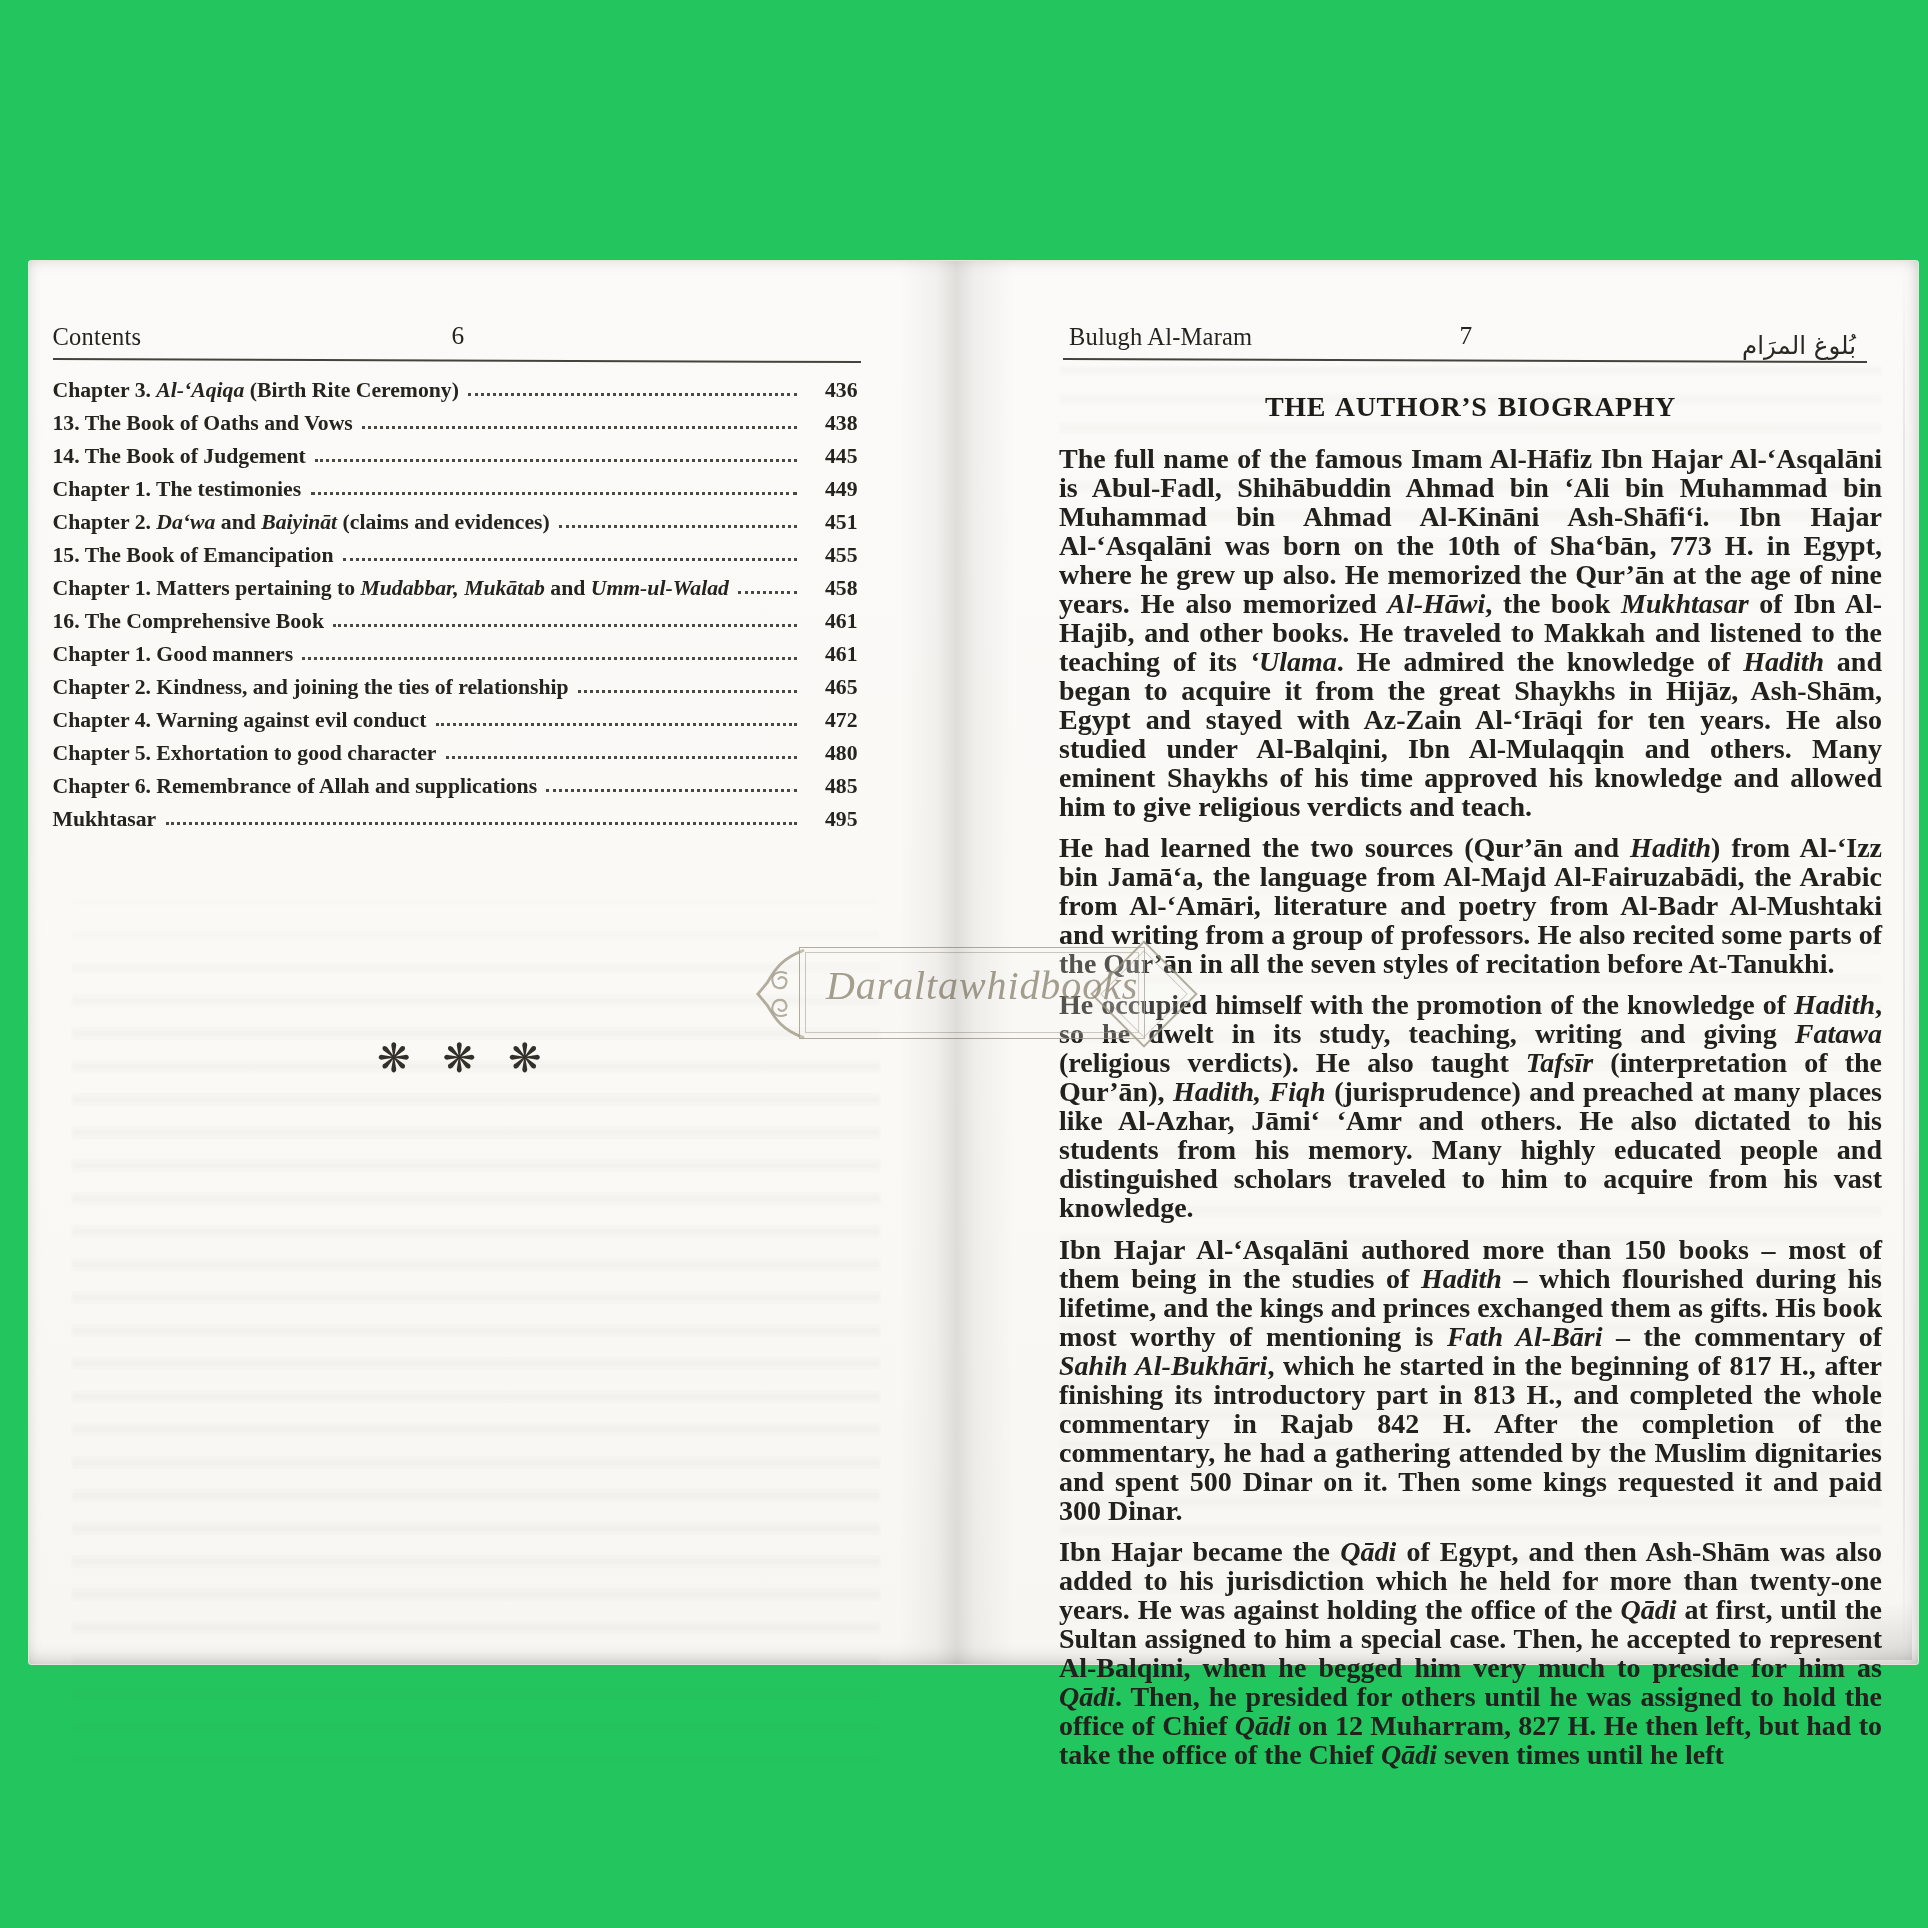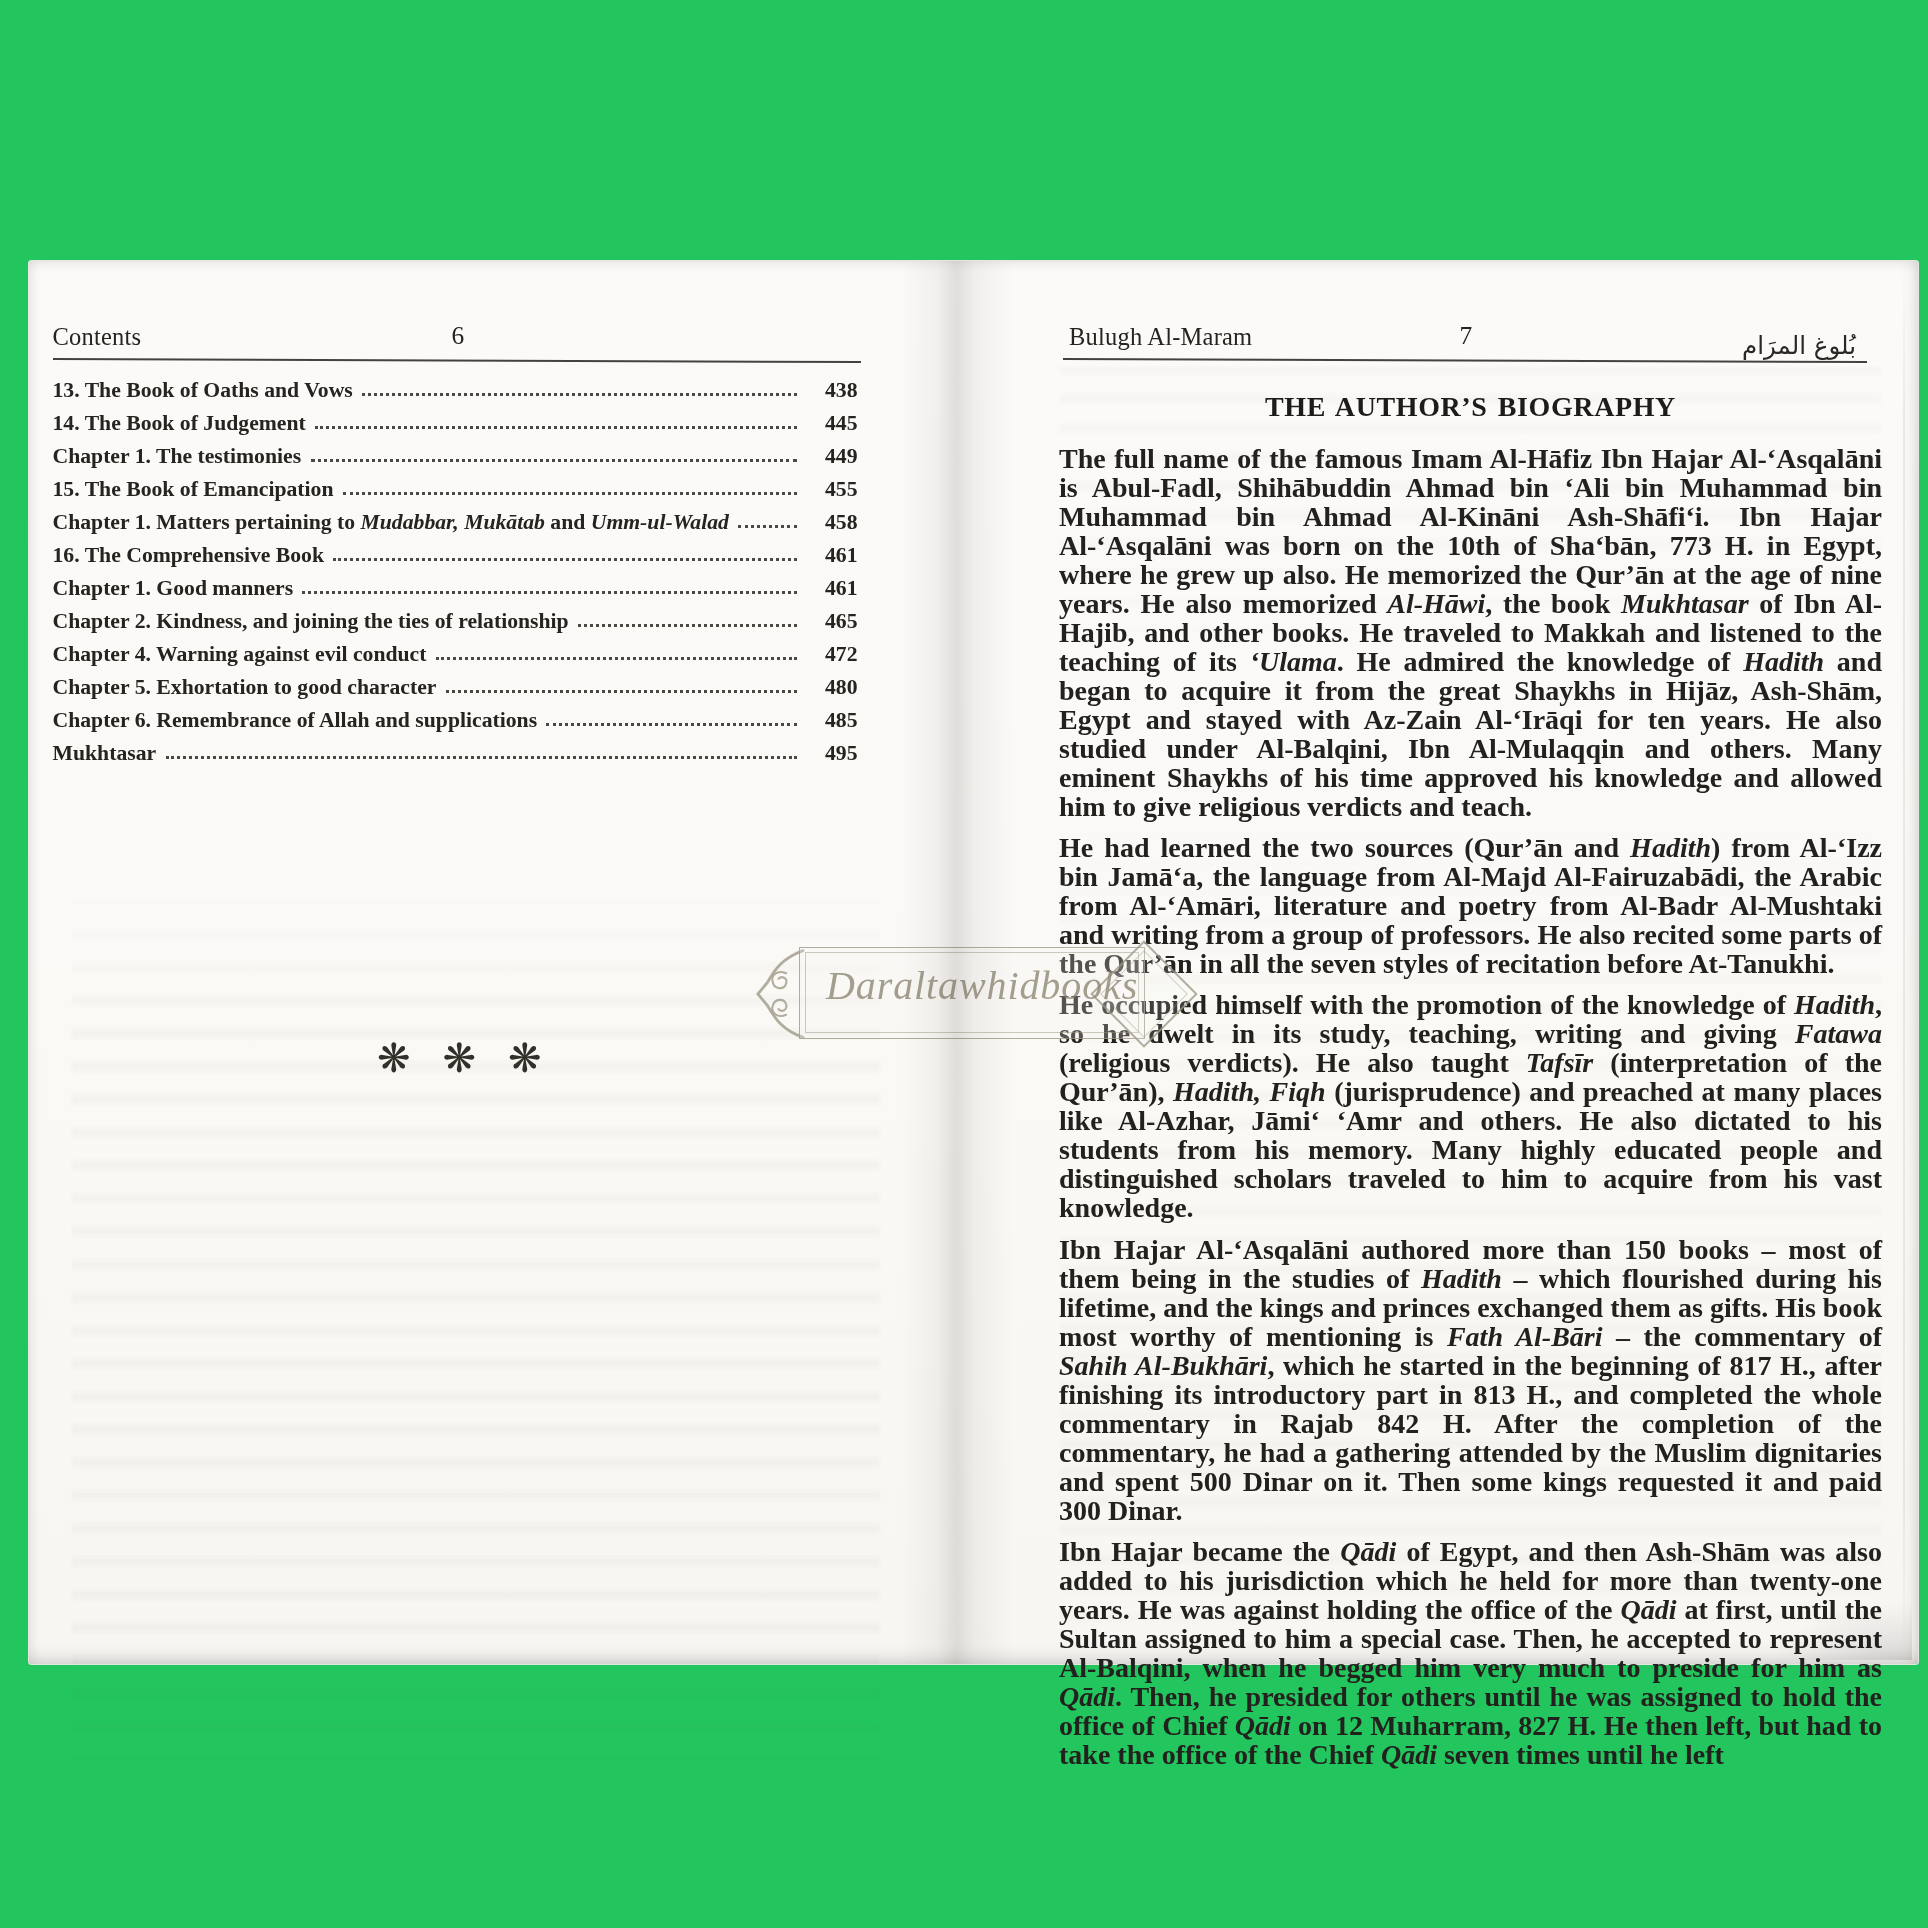"Chapter 3. Al-‘Aqiqa (Birth Rite" div.toc-row { html: none -> <div> <span><span>Chapter 3. </span><span>Al-‘Aqiqa</span><span> (Birth Rite Ceremony)</span></span> <span></span> <span>436</span> </div> }
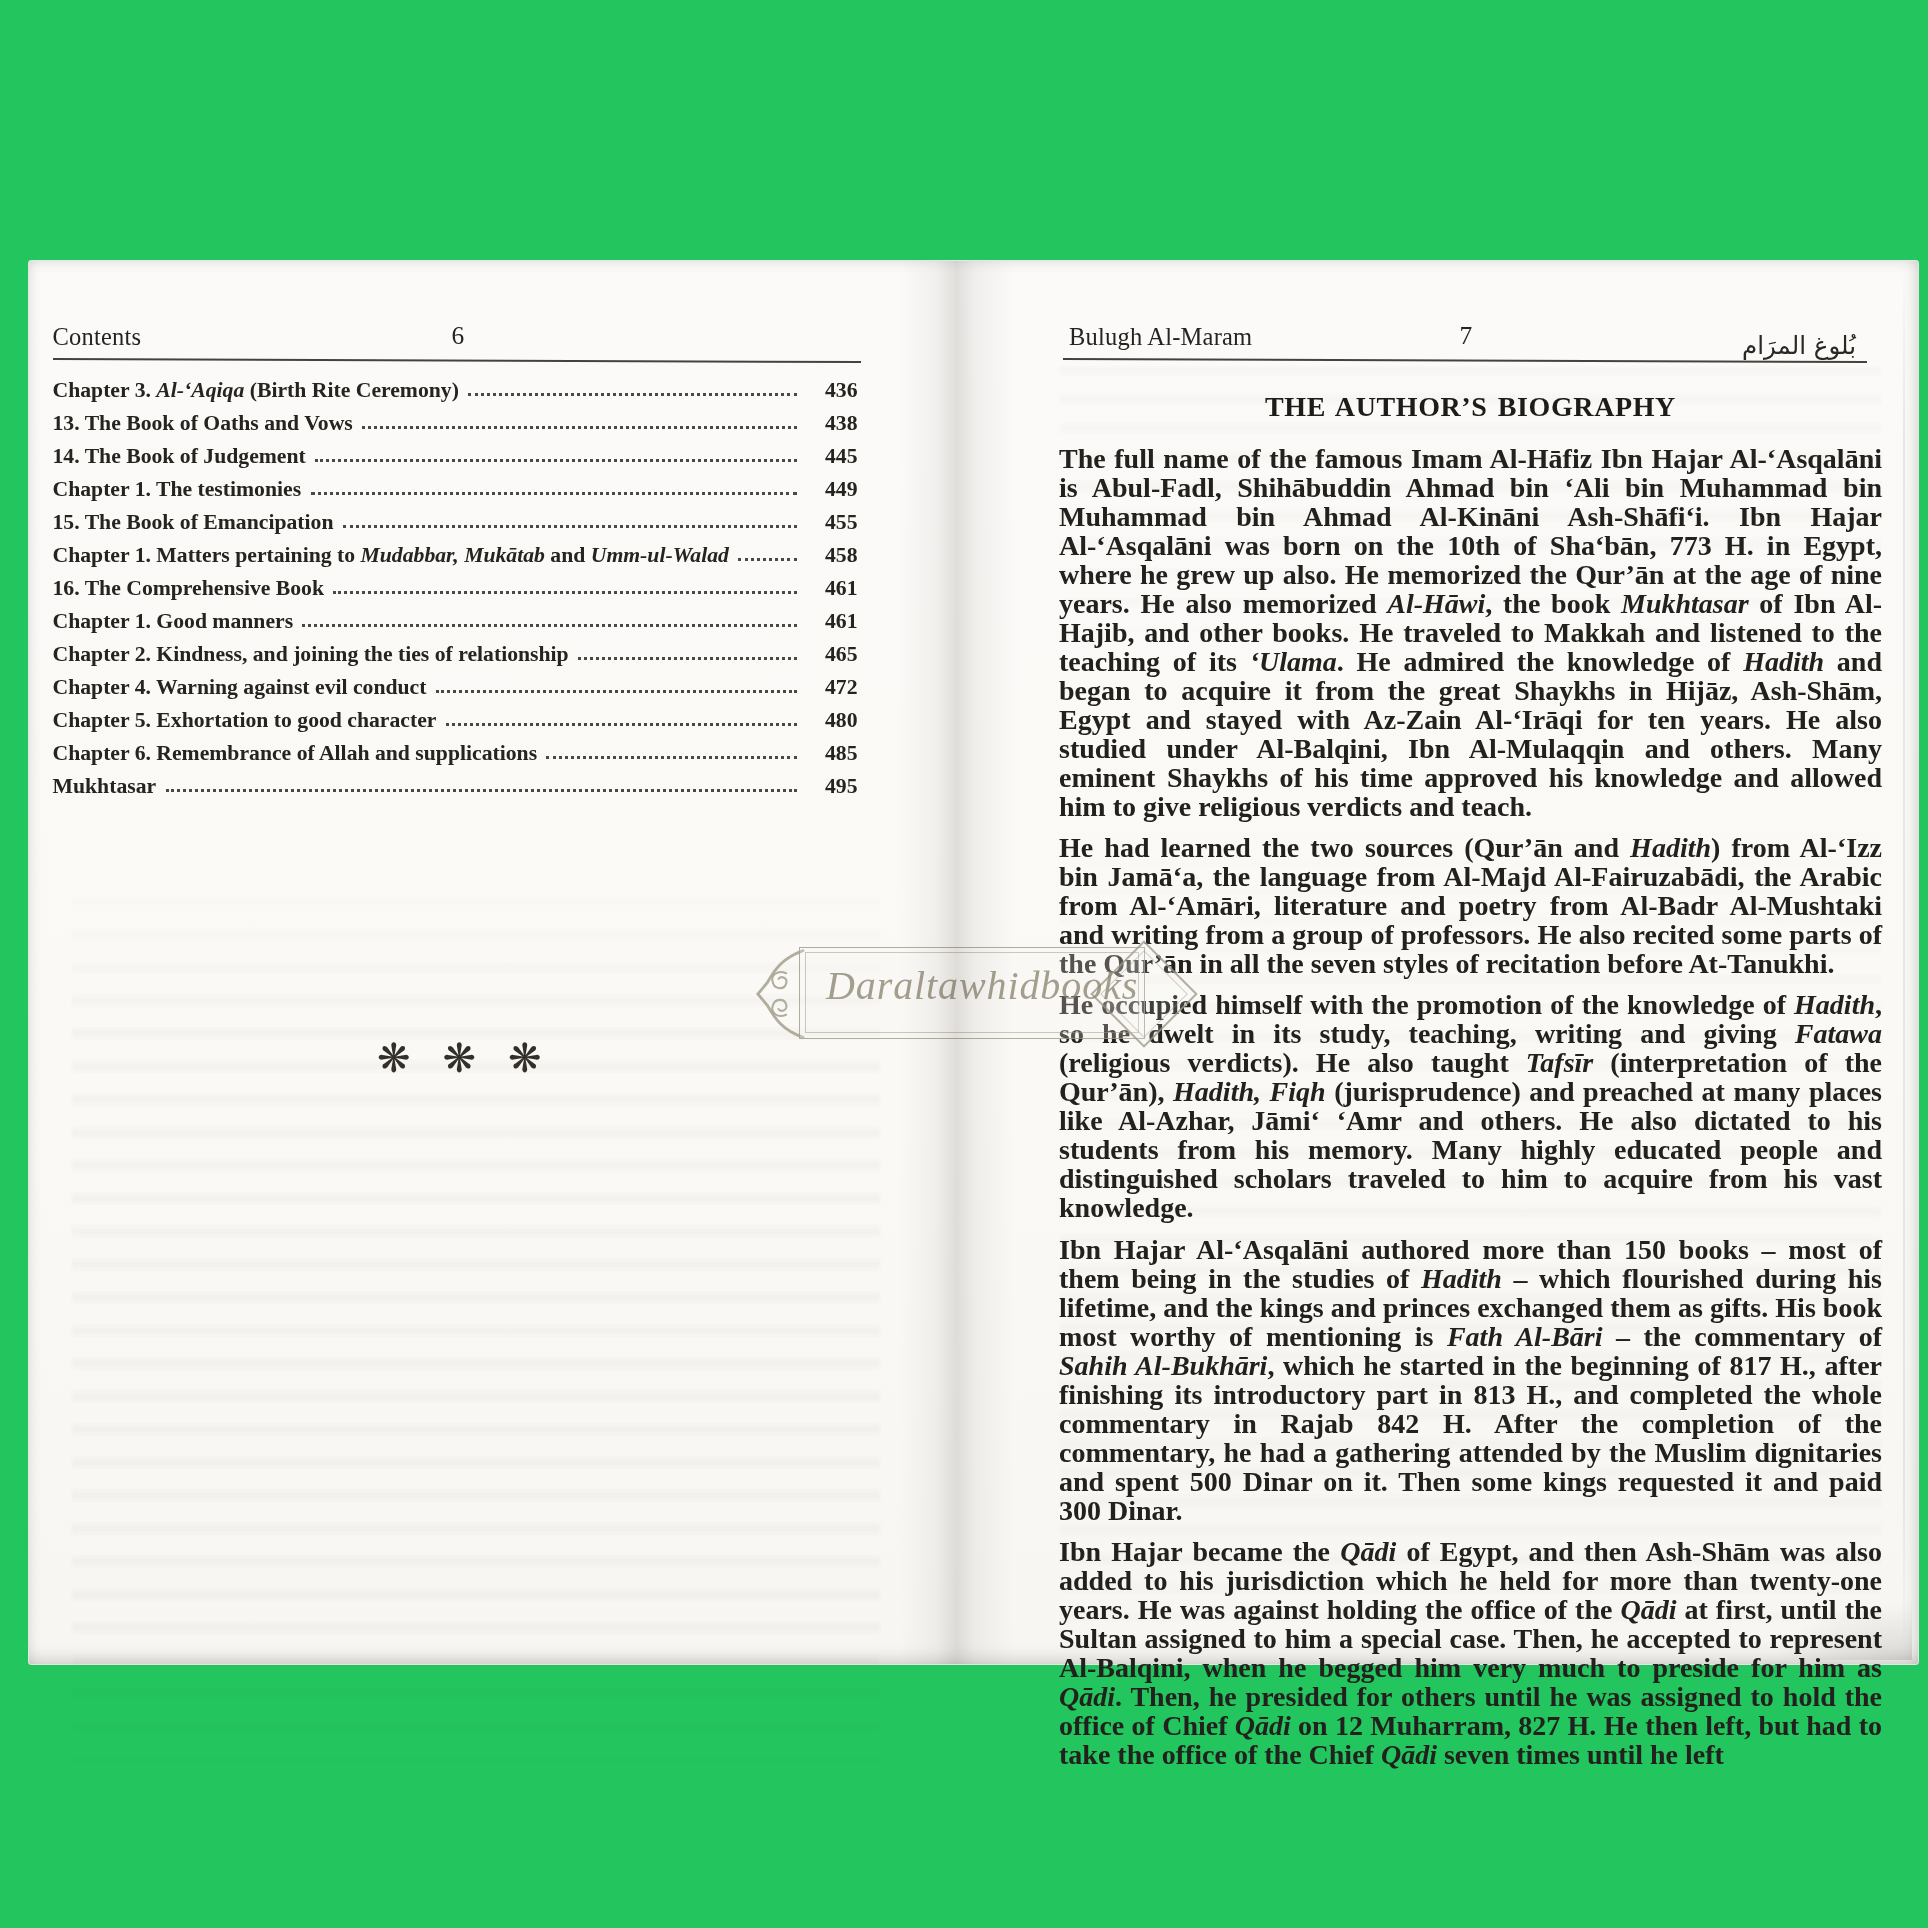"Chapter 2. Da‘wa and Baiyināt" div.toc-row { html: none -> <div> <span><span>Chapter 2. </span><span>Da‘wa</span><span> and </span><span>Baiyināt</span><span> (claims and evidences)</span></span> <span></span> <span>451</span> </div> }
